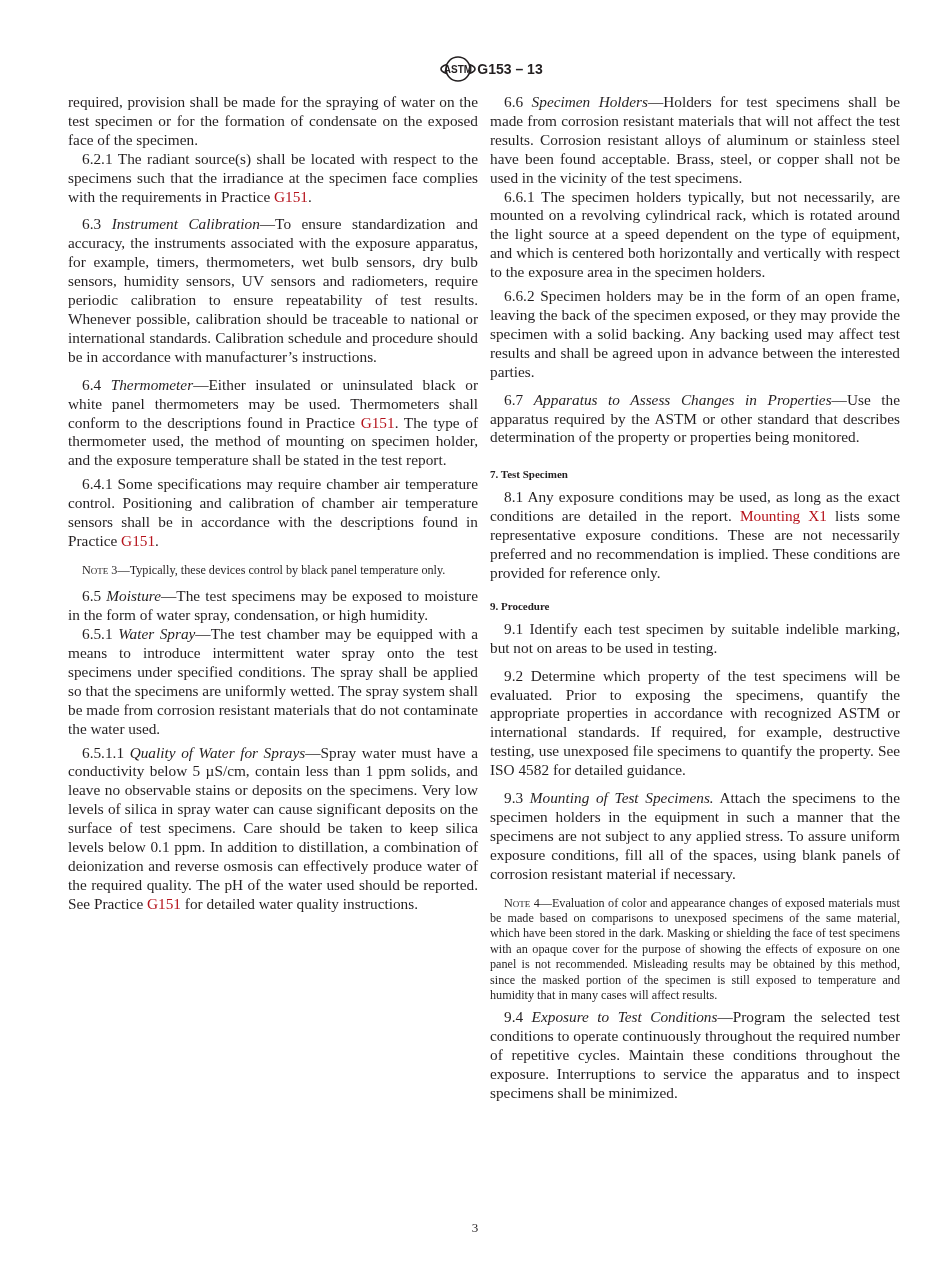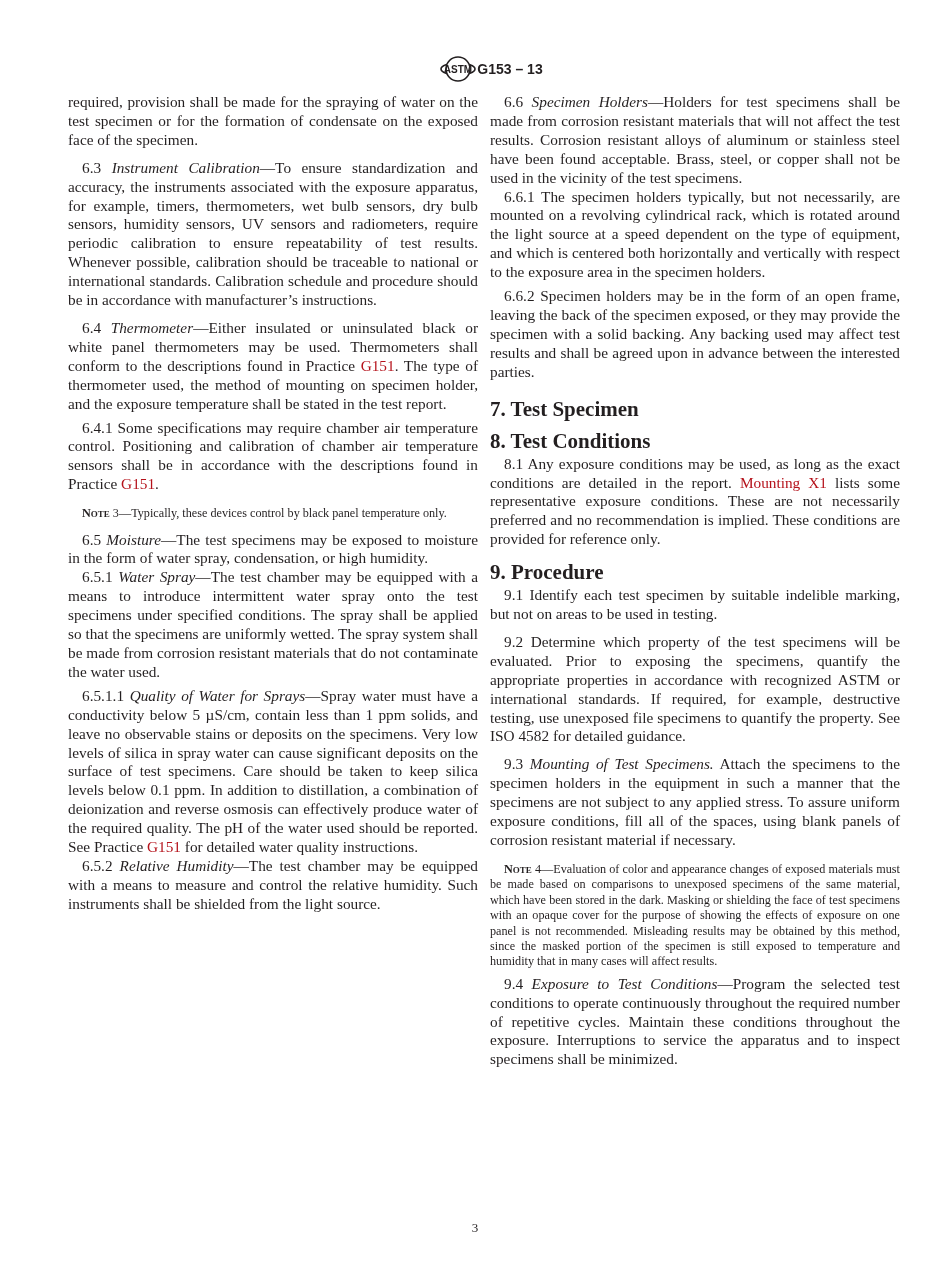"6.2.1 The radiant source(s) shall" p { html: none -> <p><span>6.2.1 The radiant source(s) shall be located with respect to the specimens such that the irradiance at the specimen face complies with the requirements in Practice </span><a>G151</a><span>.</span></p> }
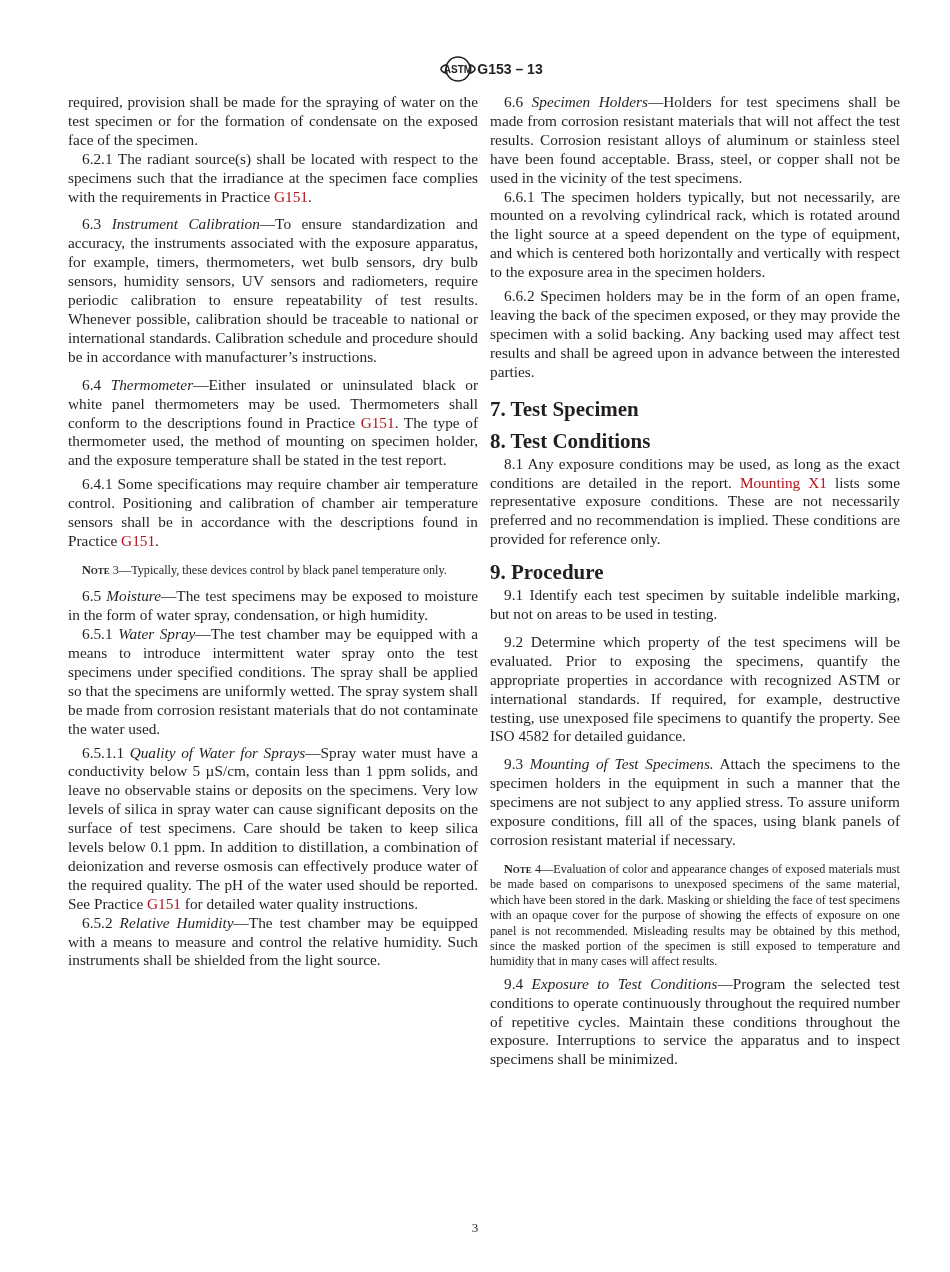"6.7 Apparatus to Assess Changes" p.gapl { html: none -> <p><span>6.7 </span><span>Apparatus to Assess Changes in Properties</span><span>—Use the apparatus required by the ASTM or other standard that describes determination of the property or properties being monitored.</span></p> }
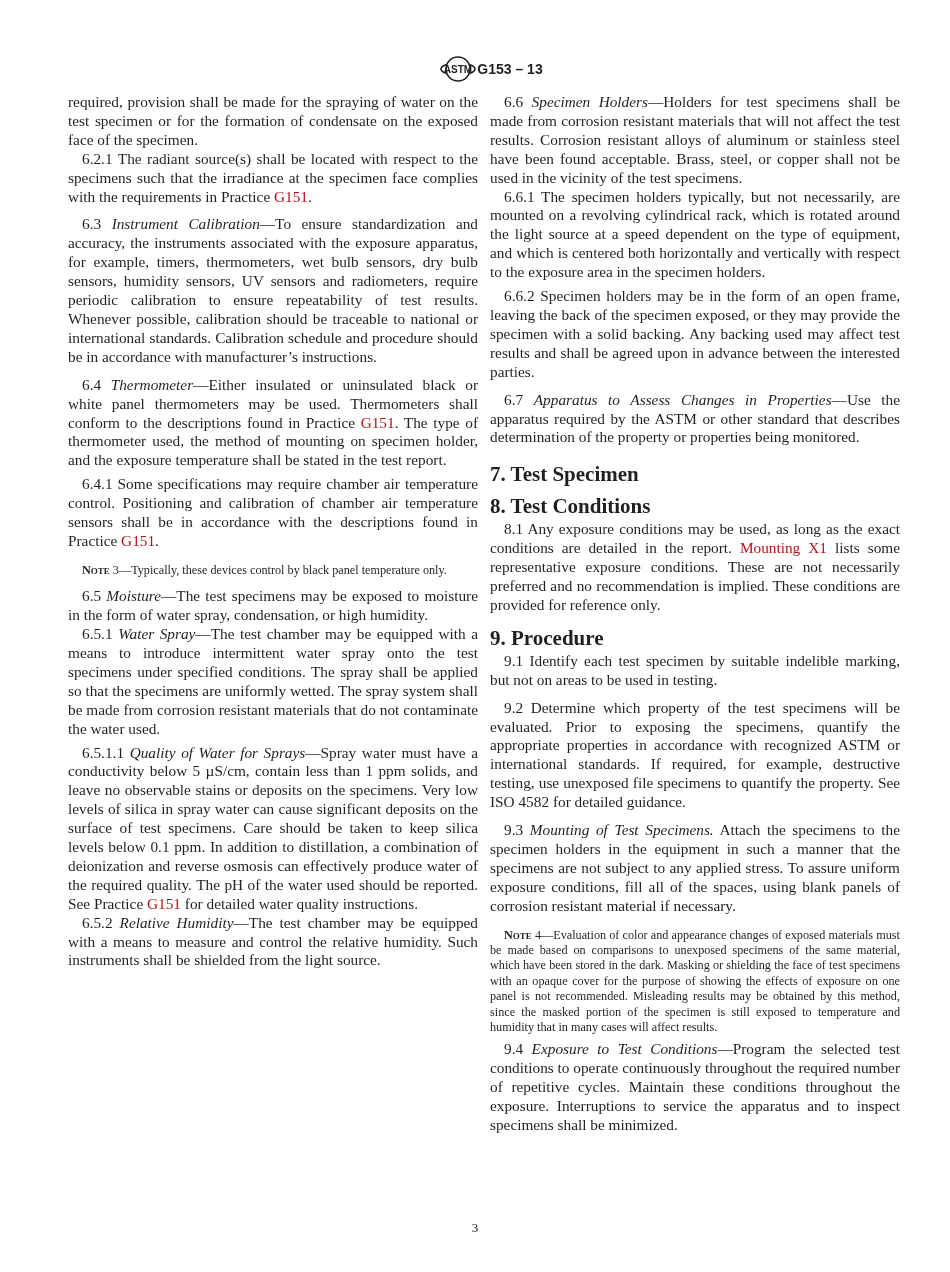"7. Test Specimen" h2 { font-size: 21px -> 11px }
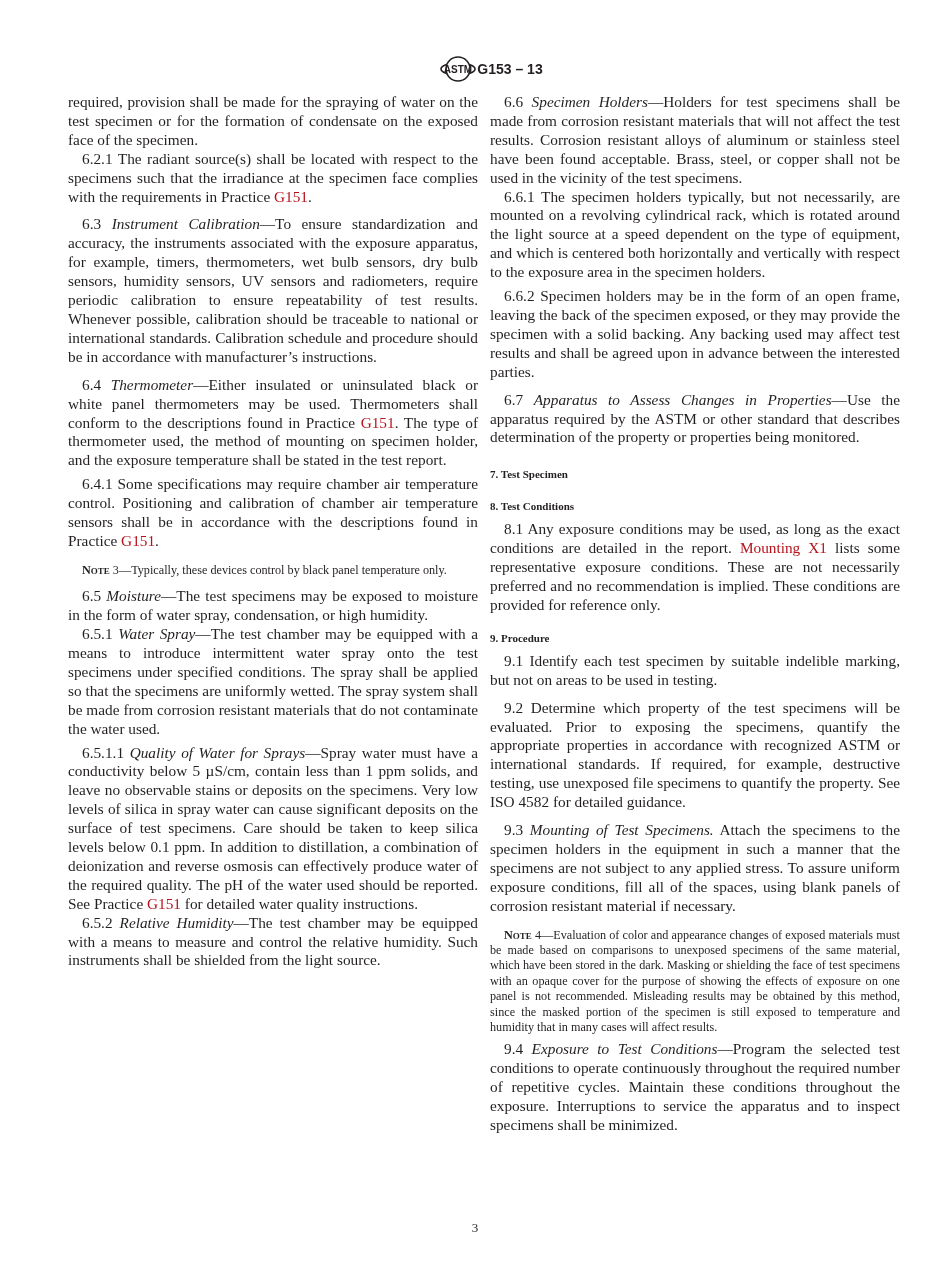"8. Test Conditions" h2 { html: <h2>8. Test Conditions</h2> -> none }
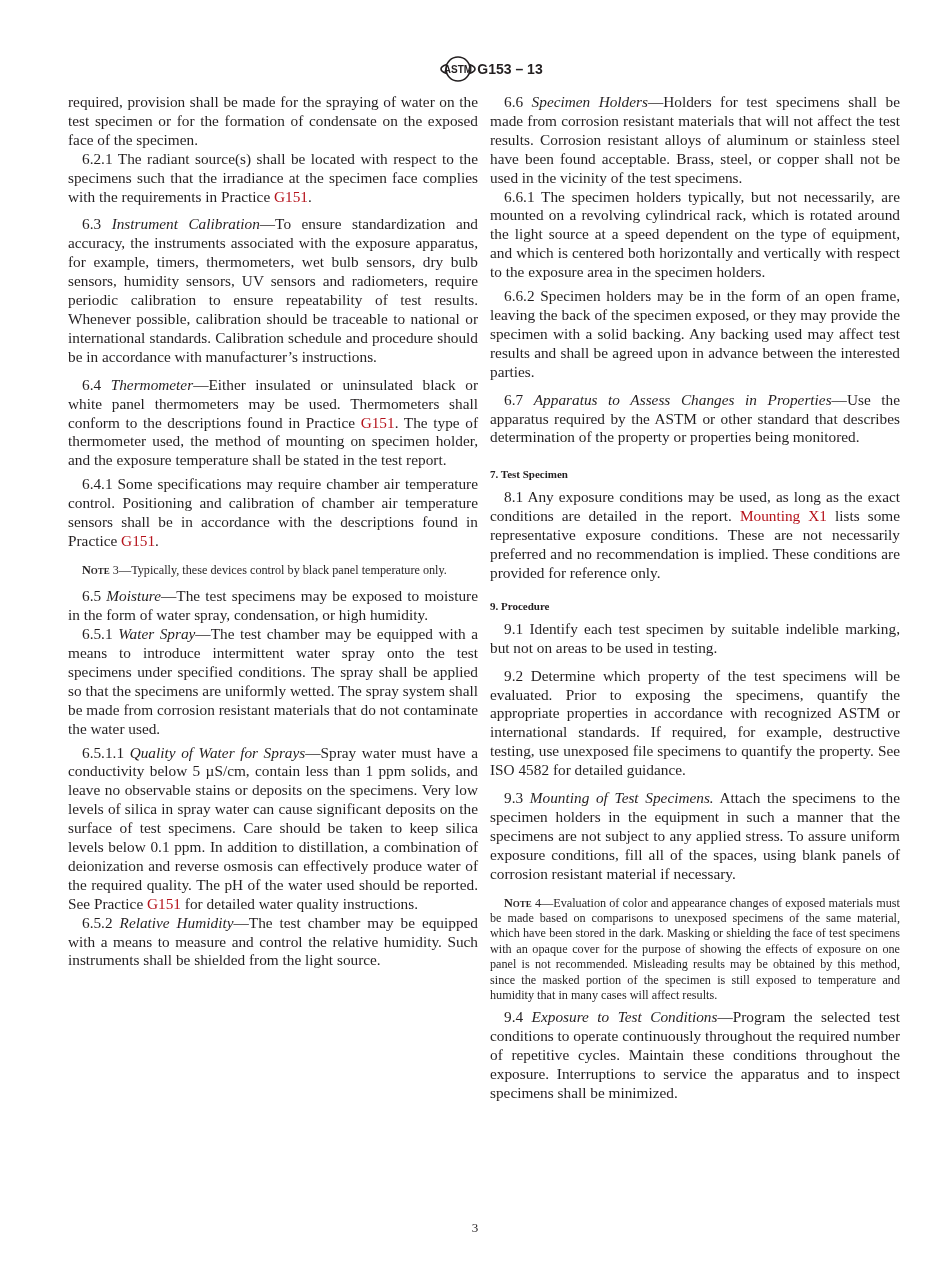"Note" .note .sc { font-weight: bold -> none }
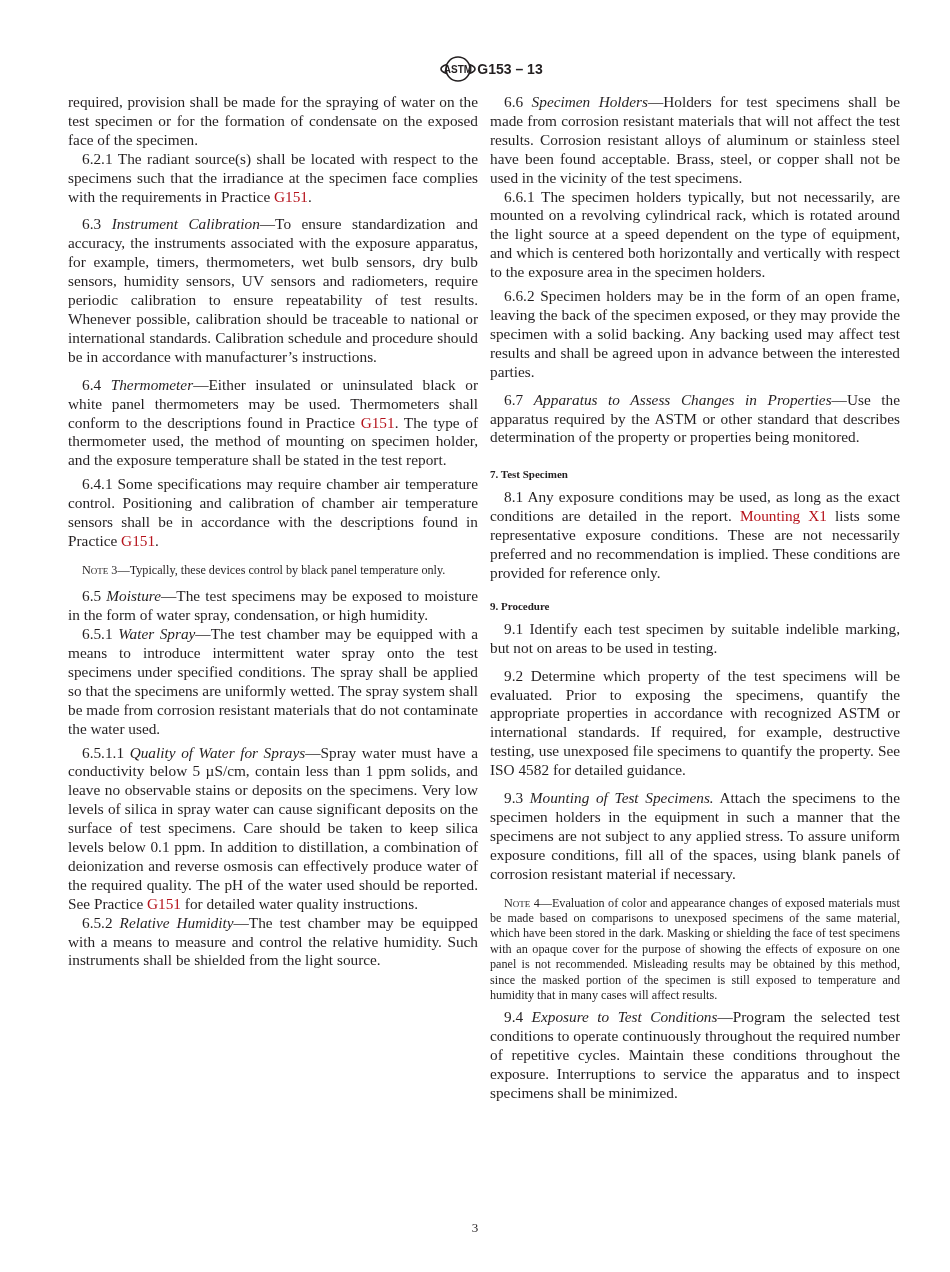"6.5.2 Relative Humidity—The test chamber" p { html: <p><span>6.5.2 </span><span>Relative Humidity</span><span>—The test chamber may be equipped with a means to measure and control the relative humidity. Such instruments shall be shielded from the light source.</span></p> -> none }
